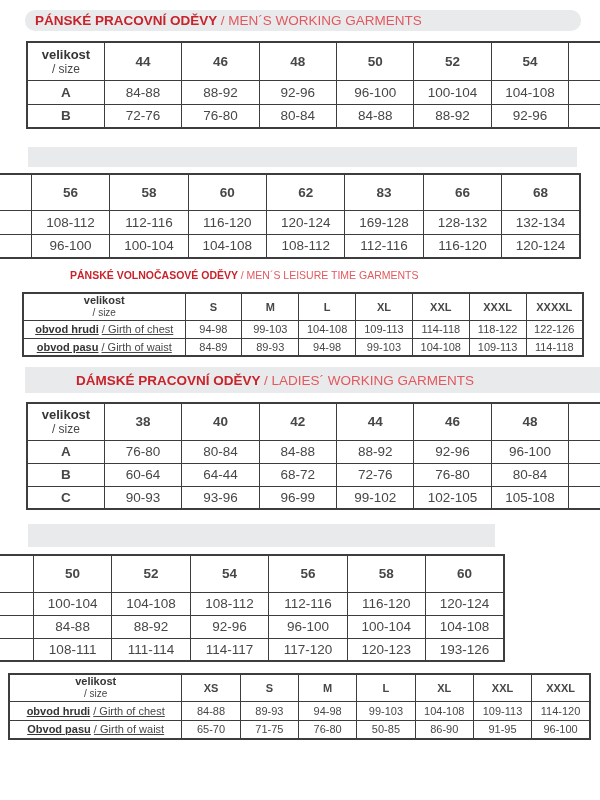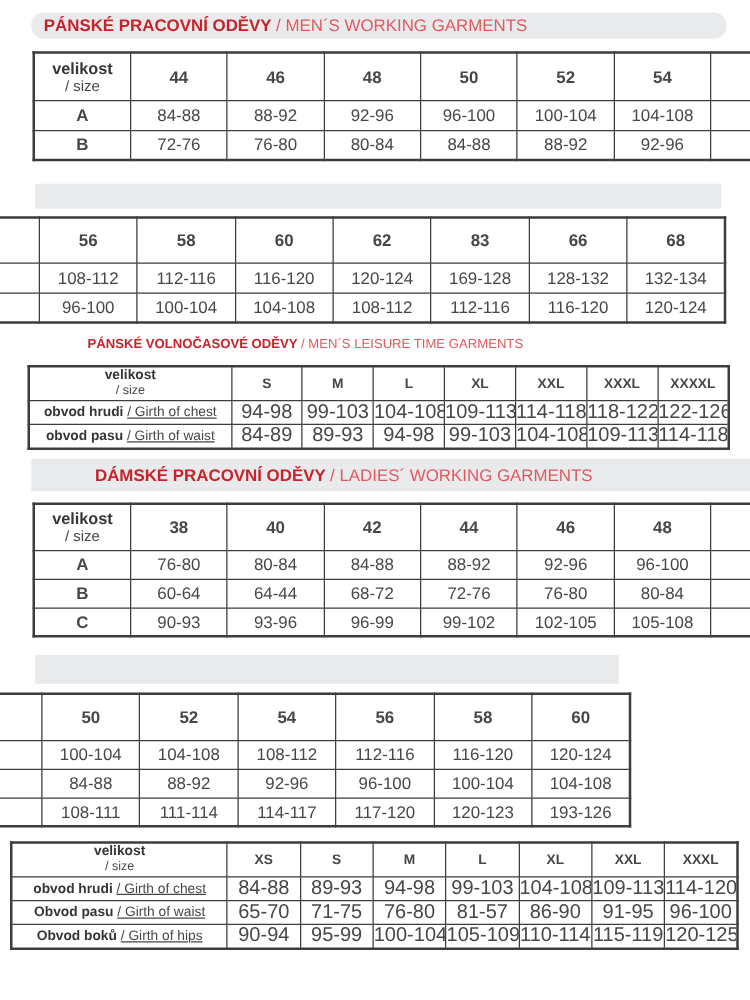"obvod hrudi" .small th.rowlbl b { text-decoration: none -> underline }
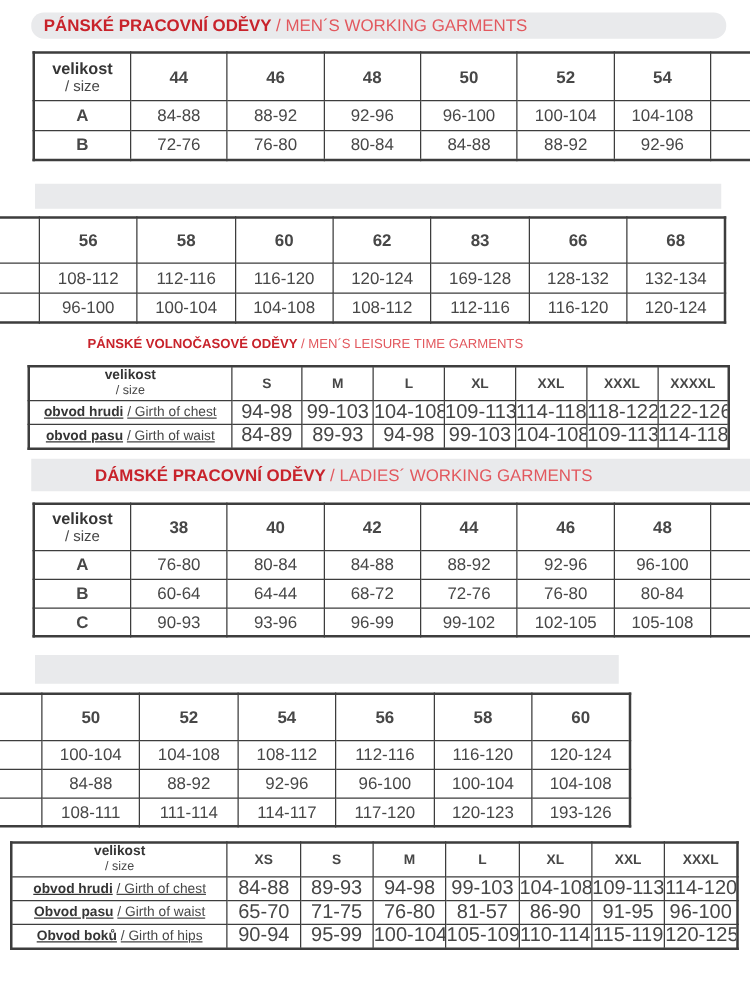"94-98" .small td { font-size: 16px -> 11px }
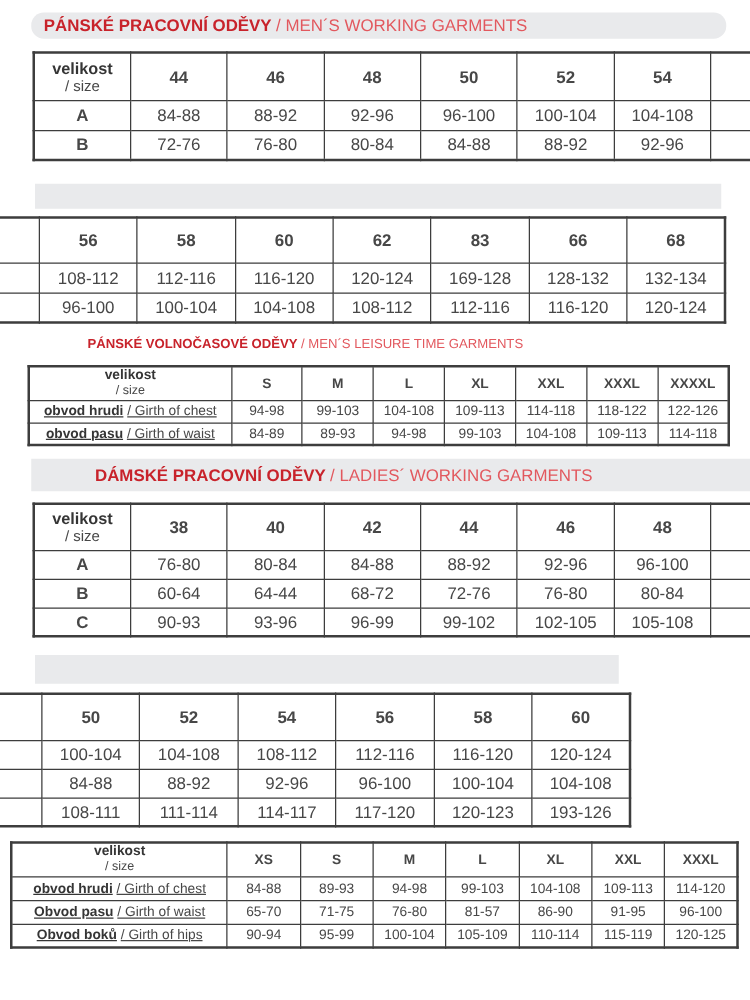"81-57" td { text: 81-57 -> 50-85 }
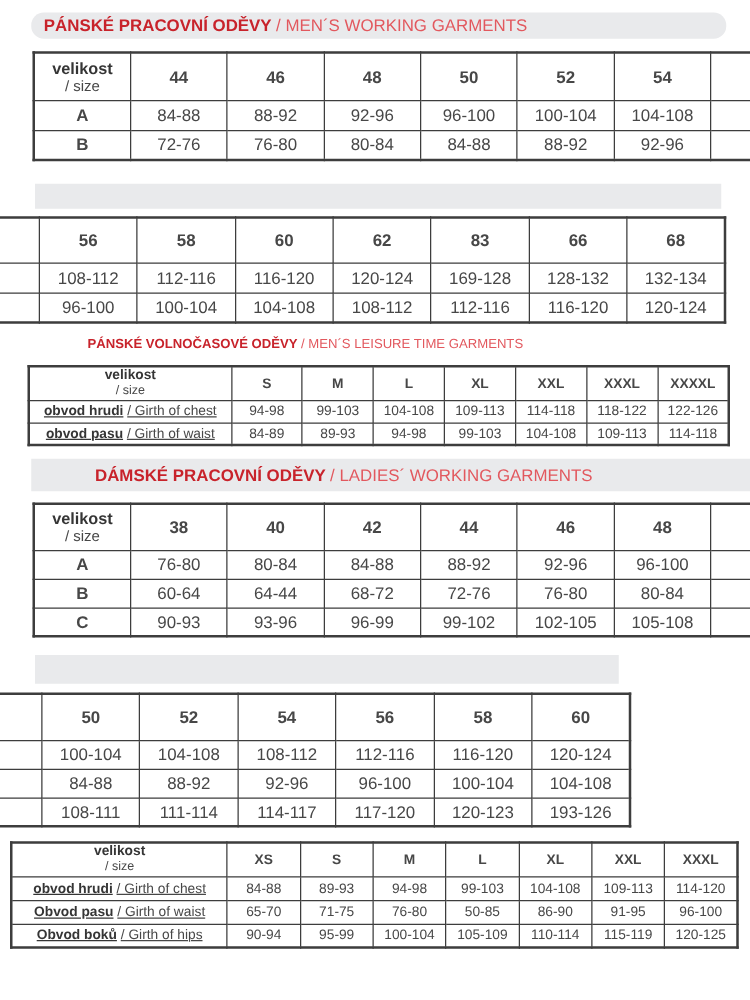"Obvod boků / Girth of" tr { html: <tr> <th><b>Obvod boků</b> <span>/ Girth of hips</span></th> <td>90-94</td> <td>95-99</td> <td>100-104</td> <td>105-109</td> <td>110-114</td> <td>115-119</td> <td>120-125</td> </tr> -> none }
